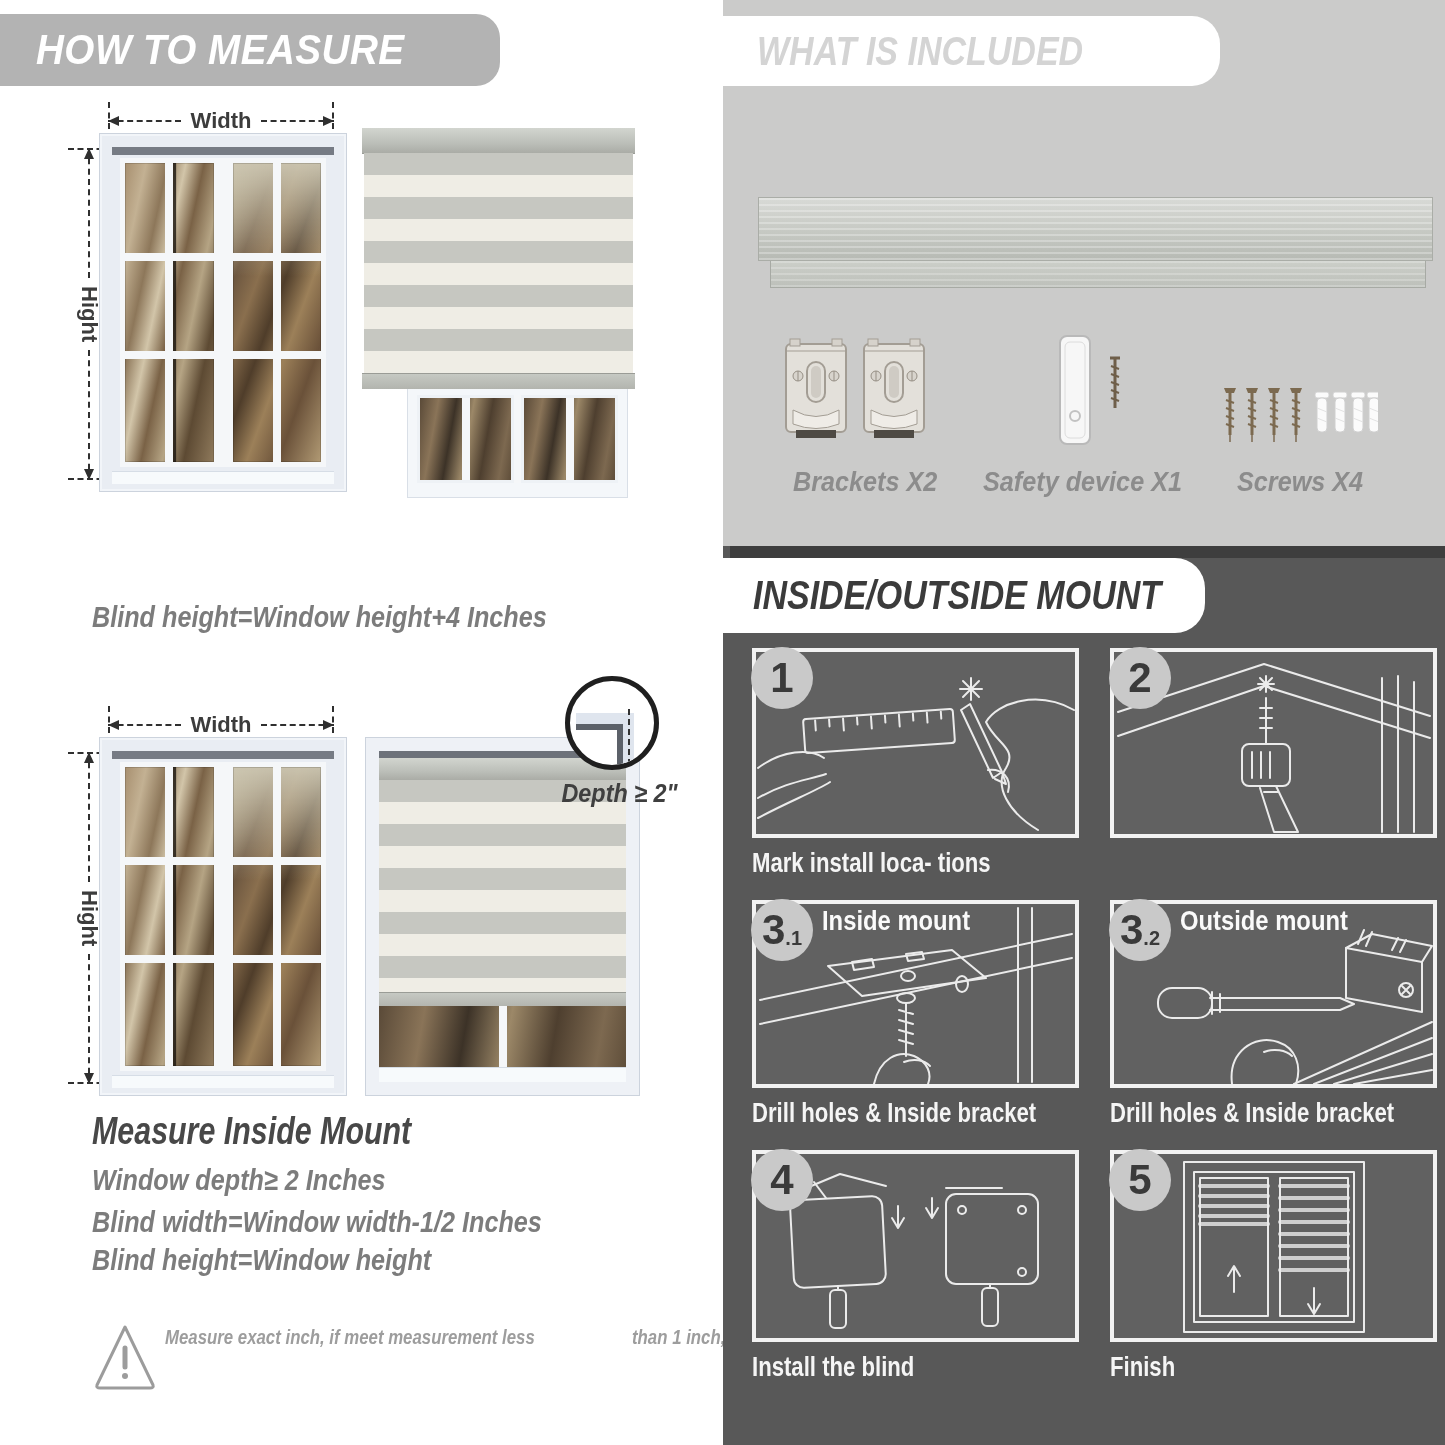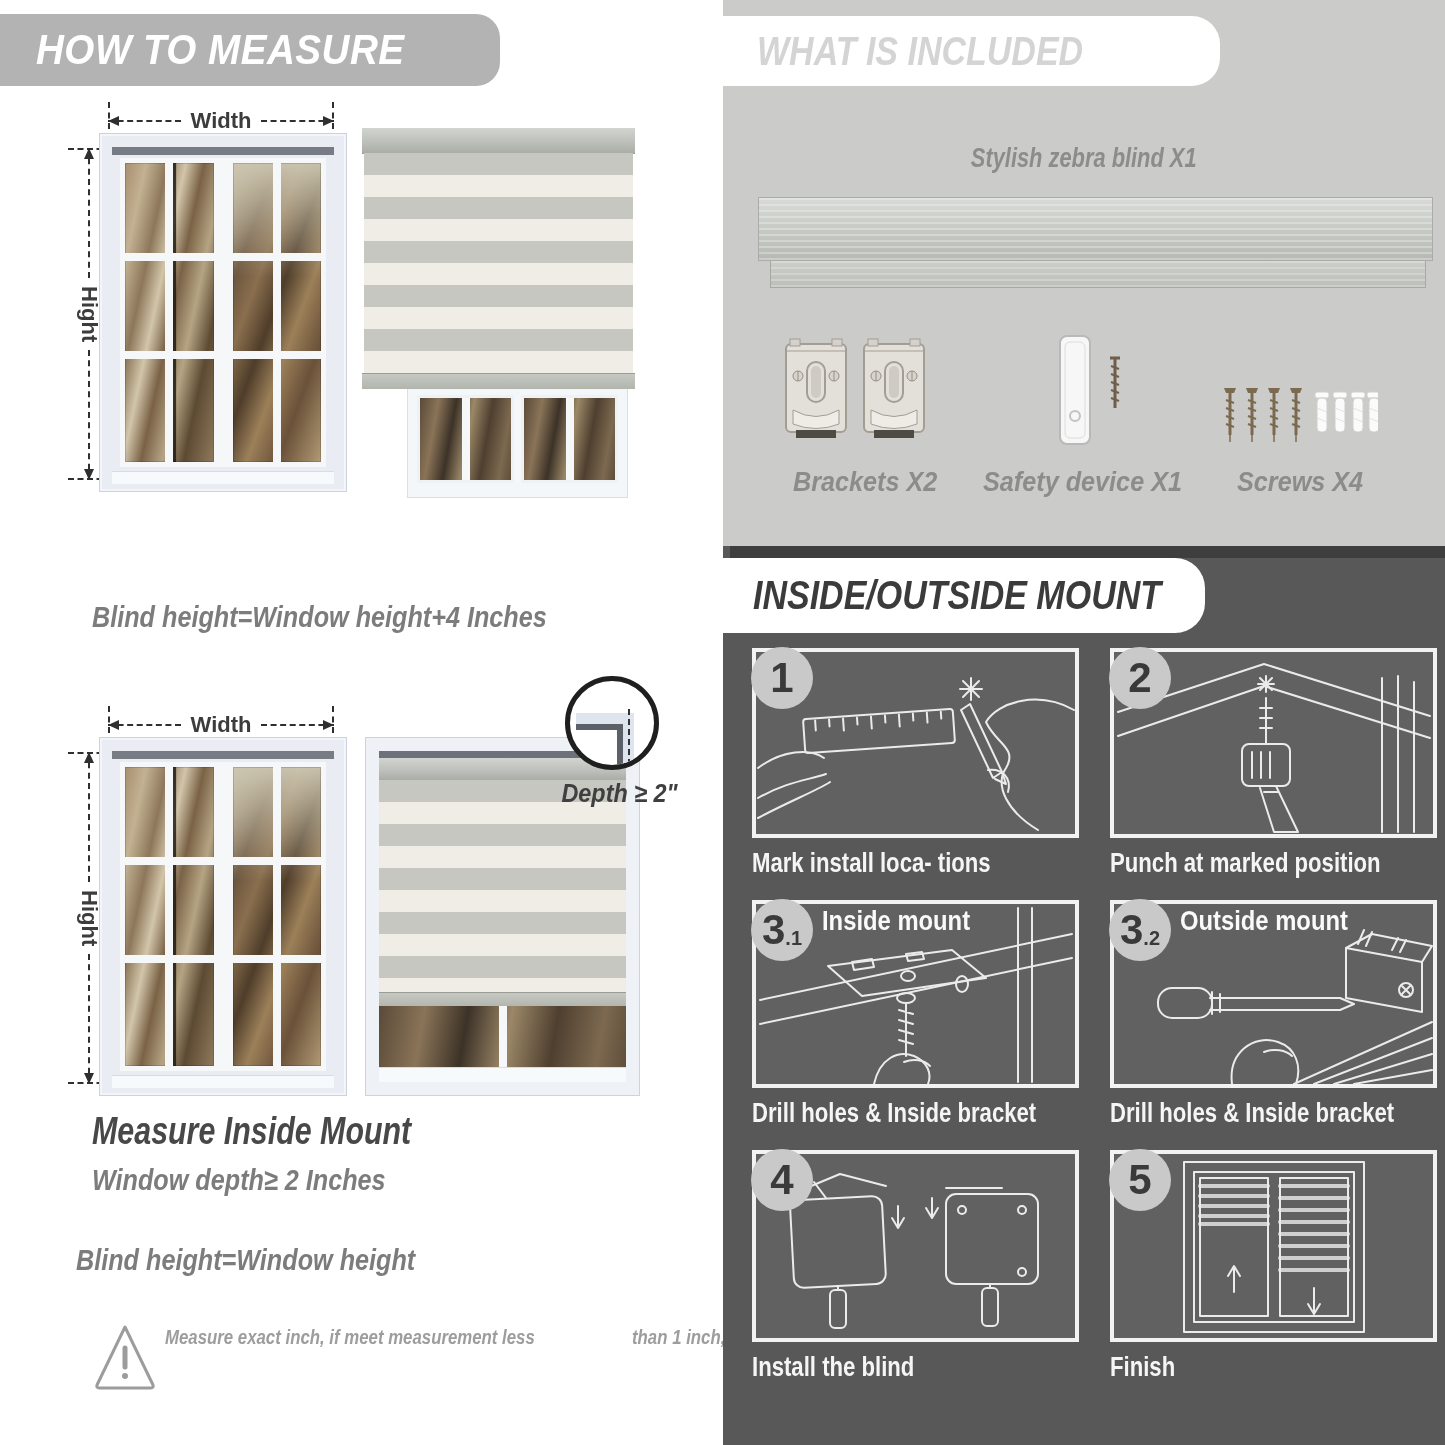"Stylish zebra blind X1" div.abs { html: <div> <span>Stylish zebra blind X1</span> </div> -> none }
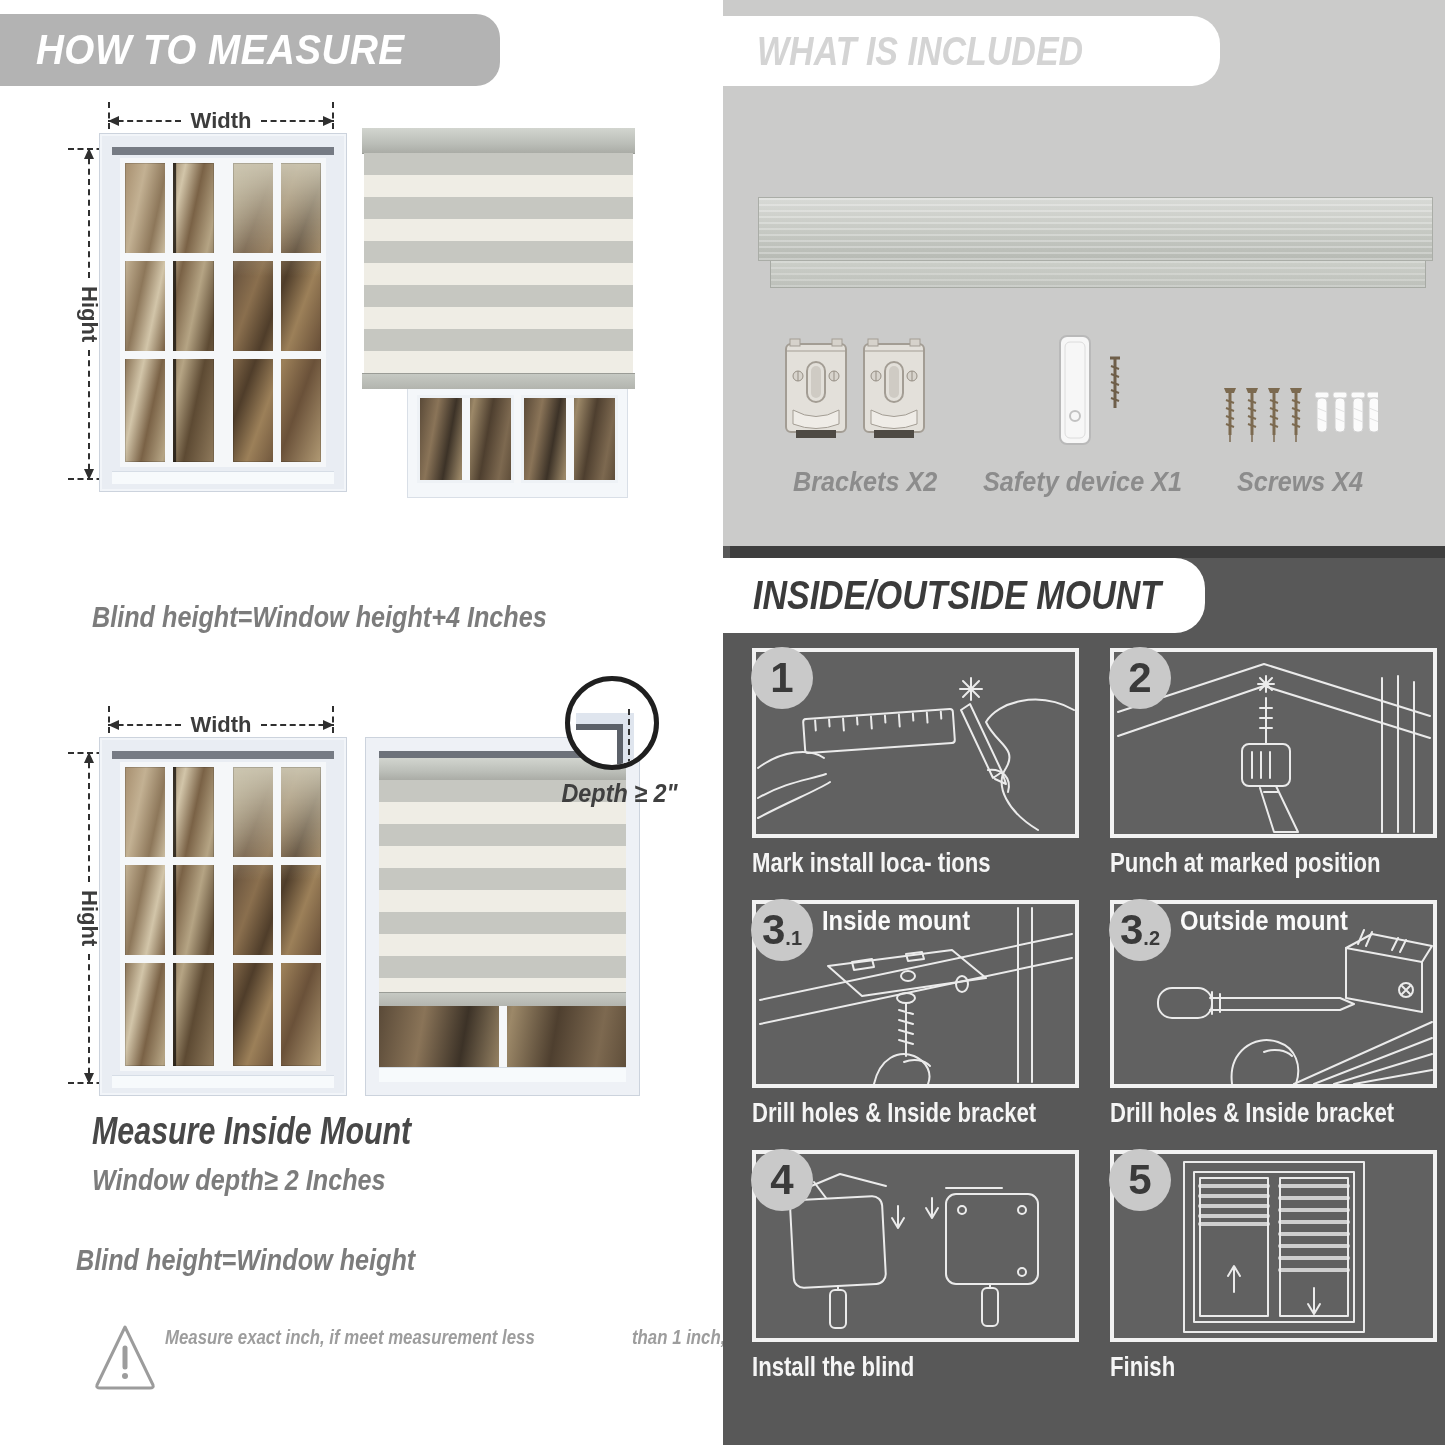"Punch at marked position" div.caption { html: <div> <span>Punch at marked position</span> </div> -> none }
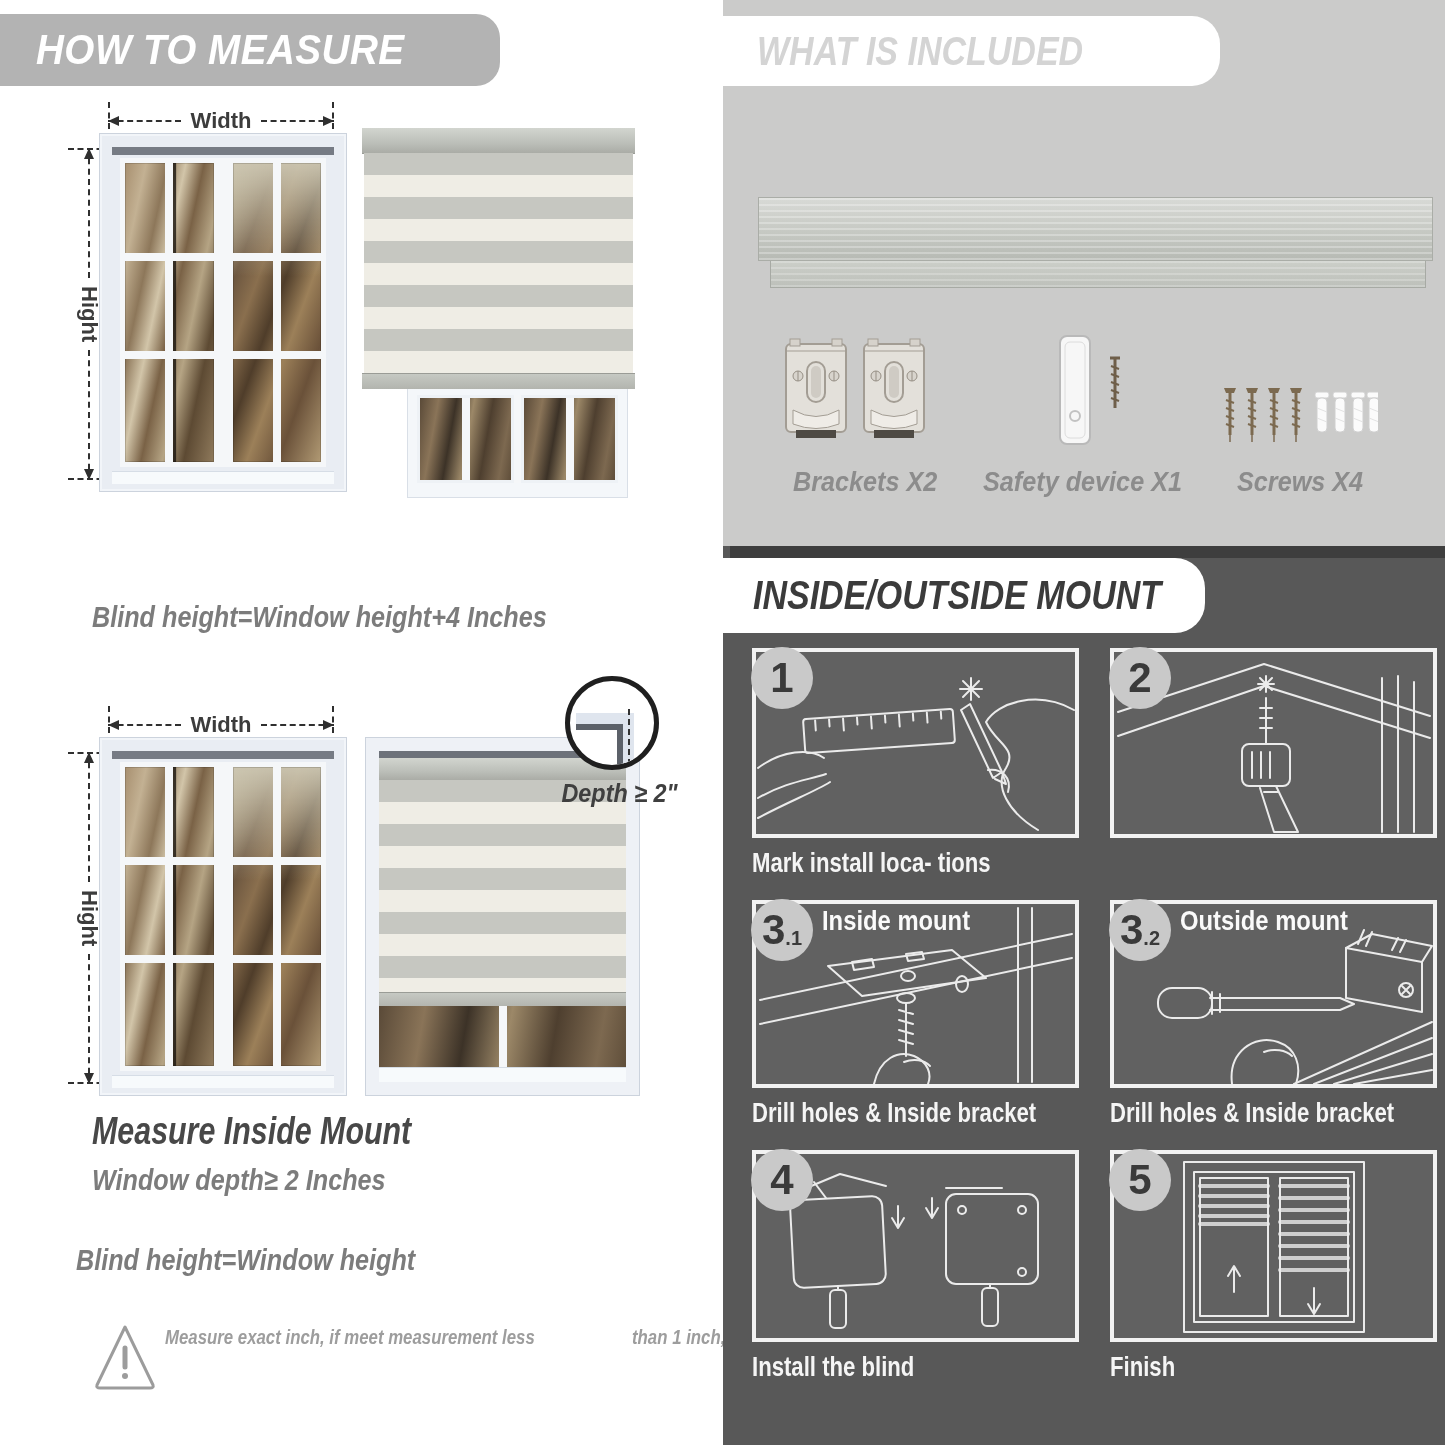"Blind width=Window width-1/2 Inches" div.abs { html: none -> <div> <span>Blind width=Window width-1/2 Inches</span> </div> }
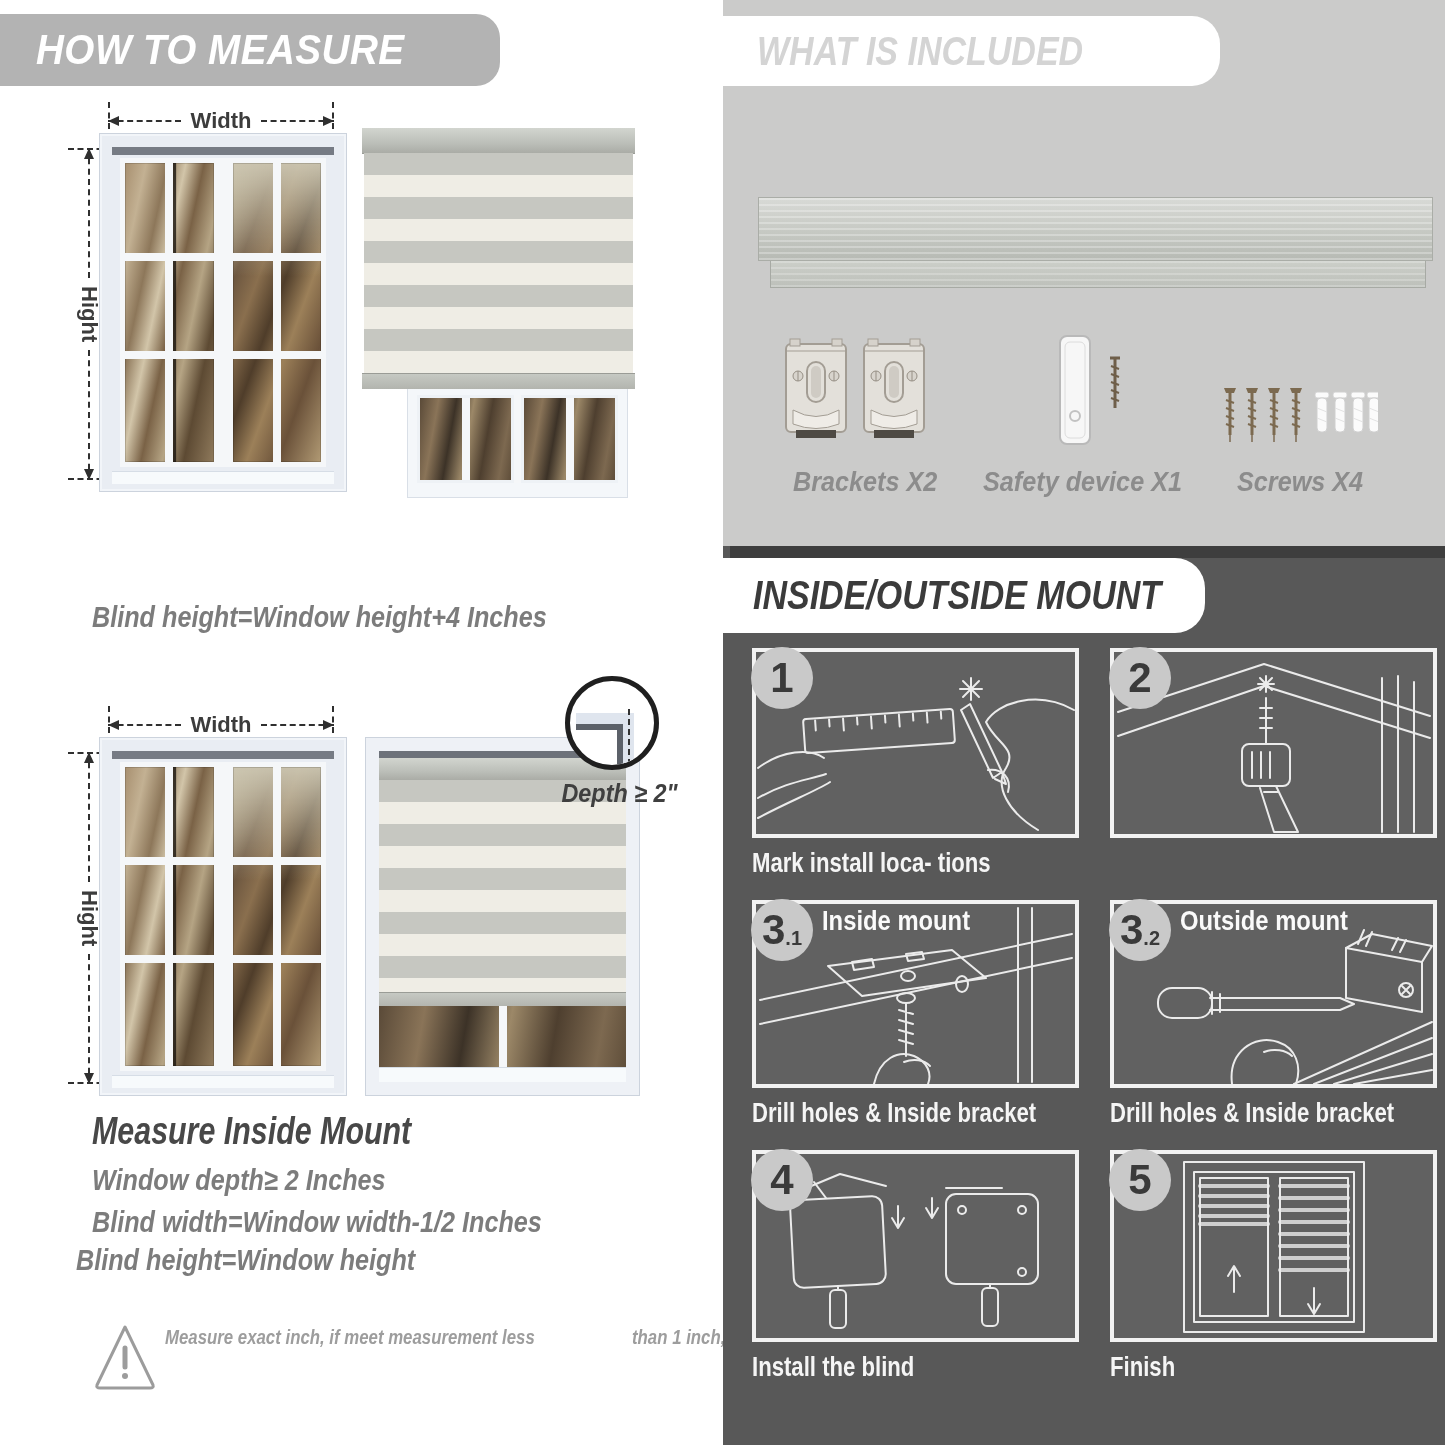"Blind height=Window height" div.abs { left: 76px -> 92px }
